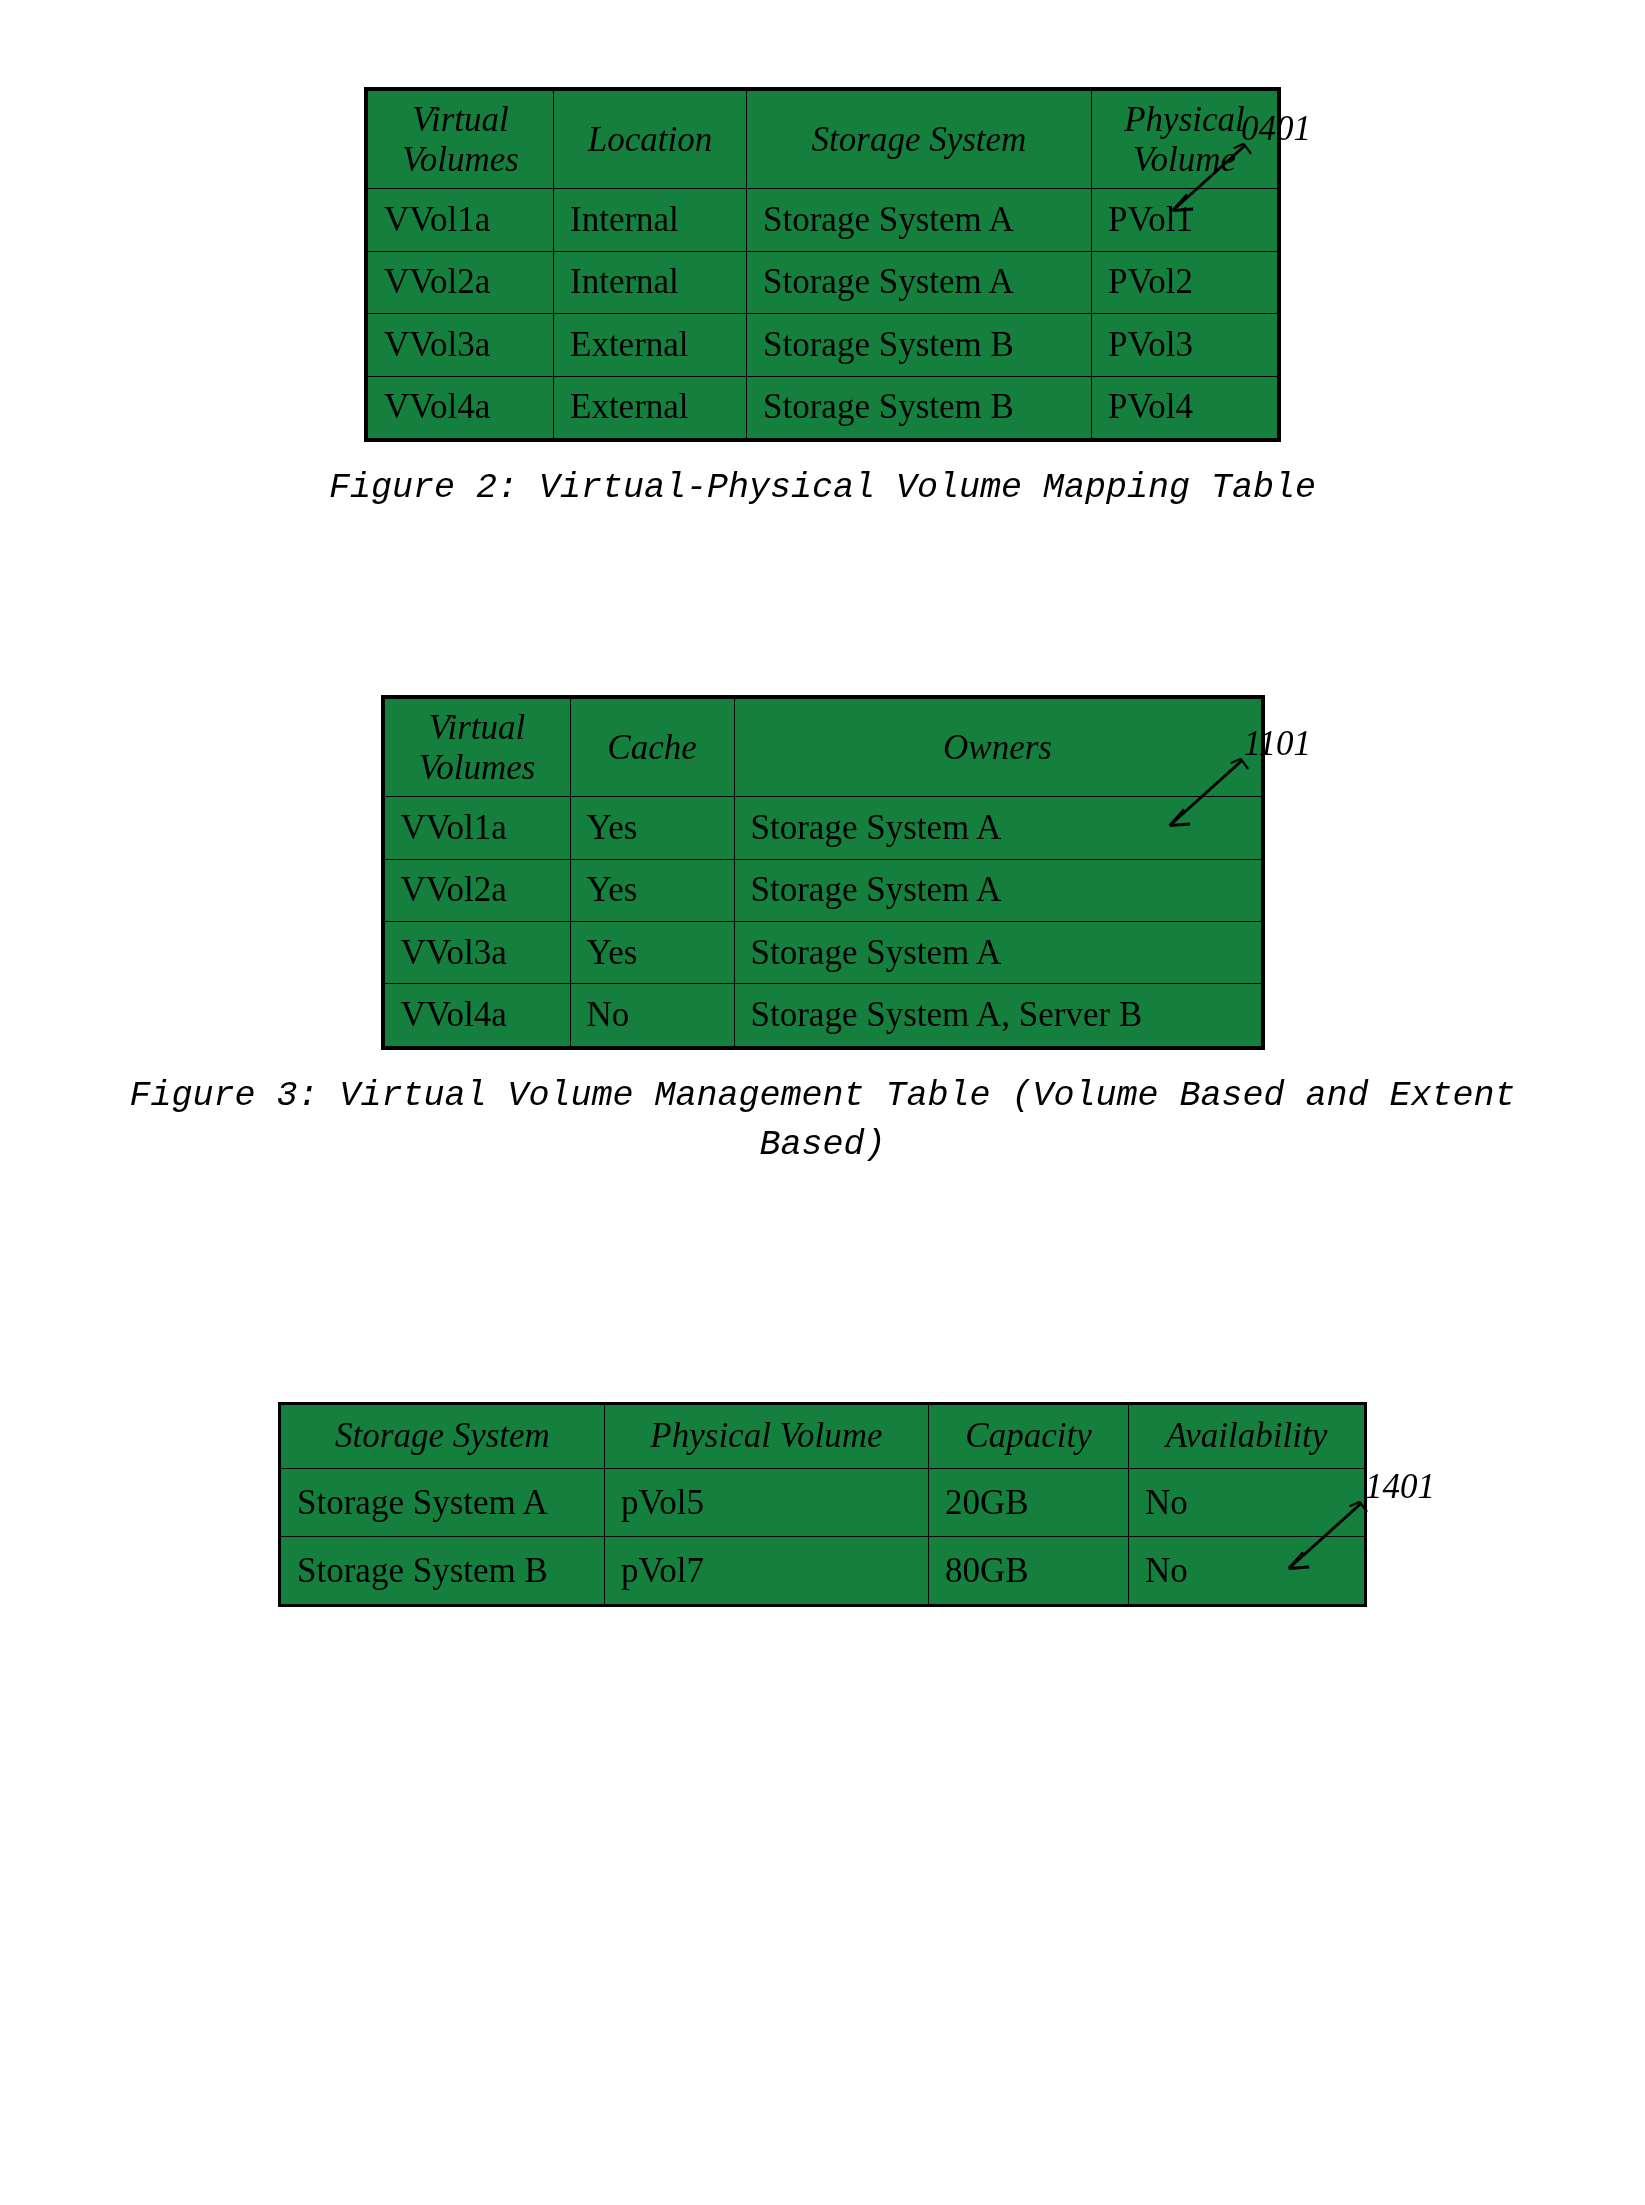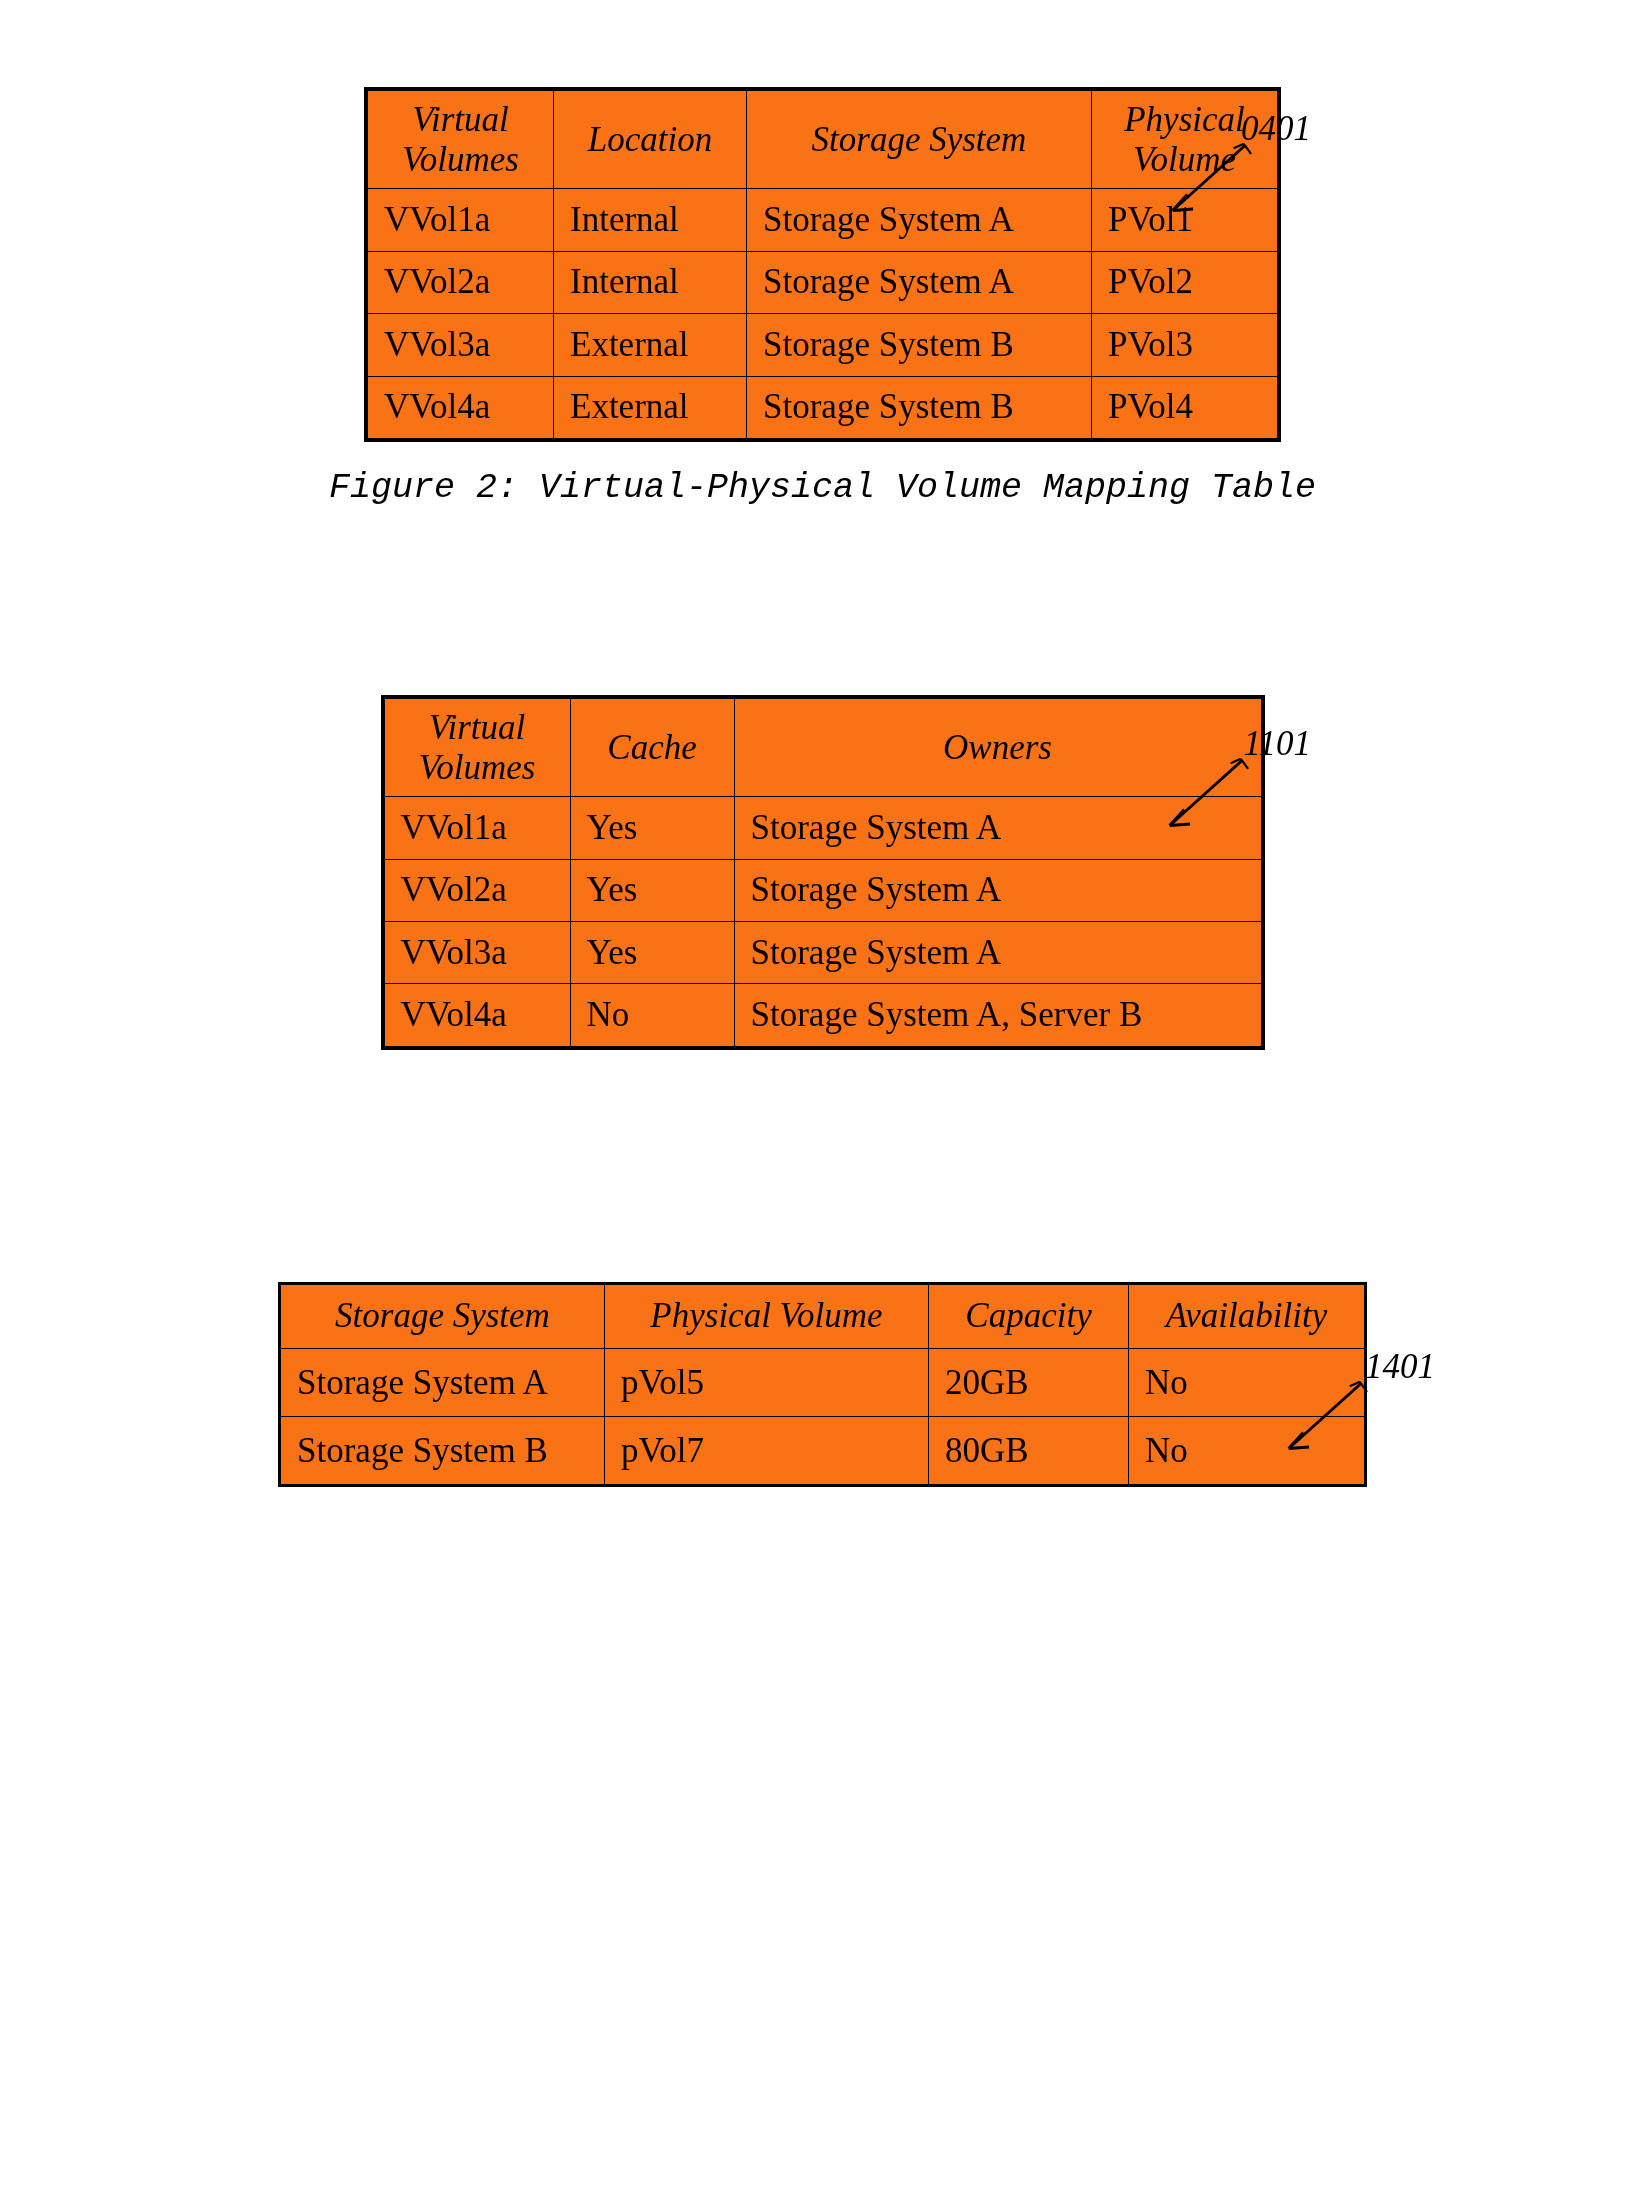"Virtual Volumes" table { background: #f97316 -> #15803d }
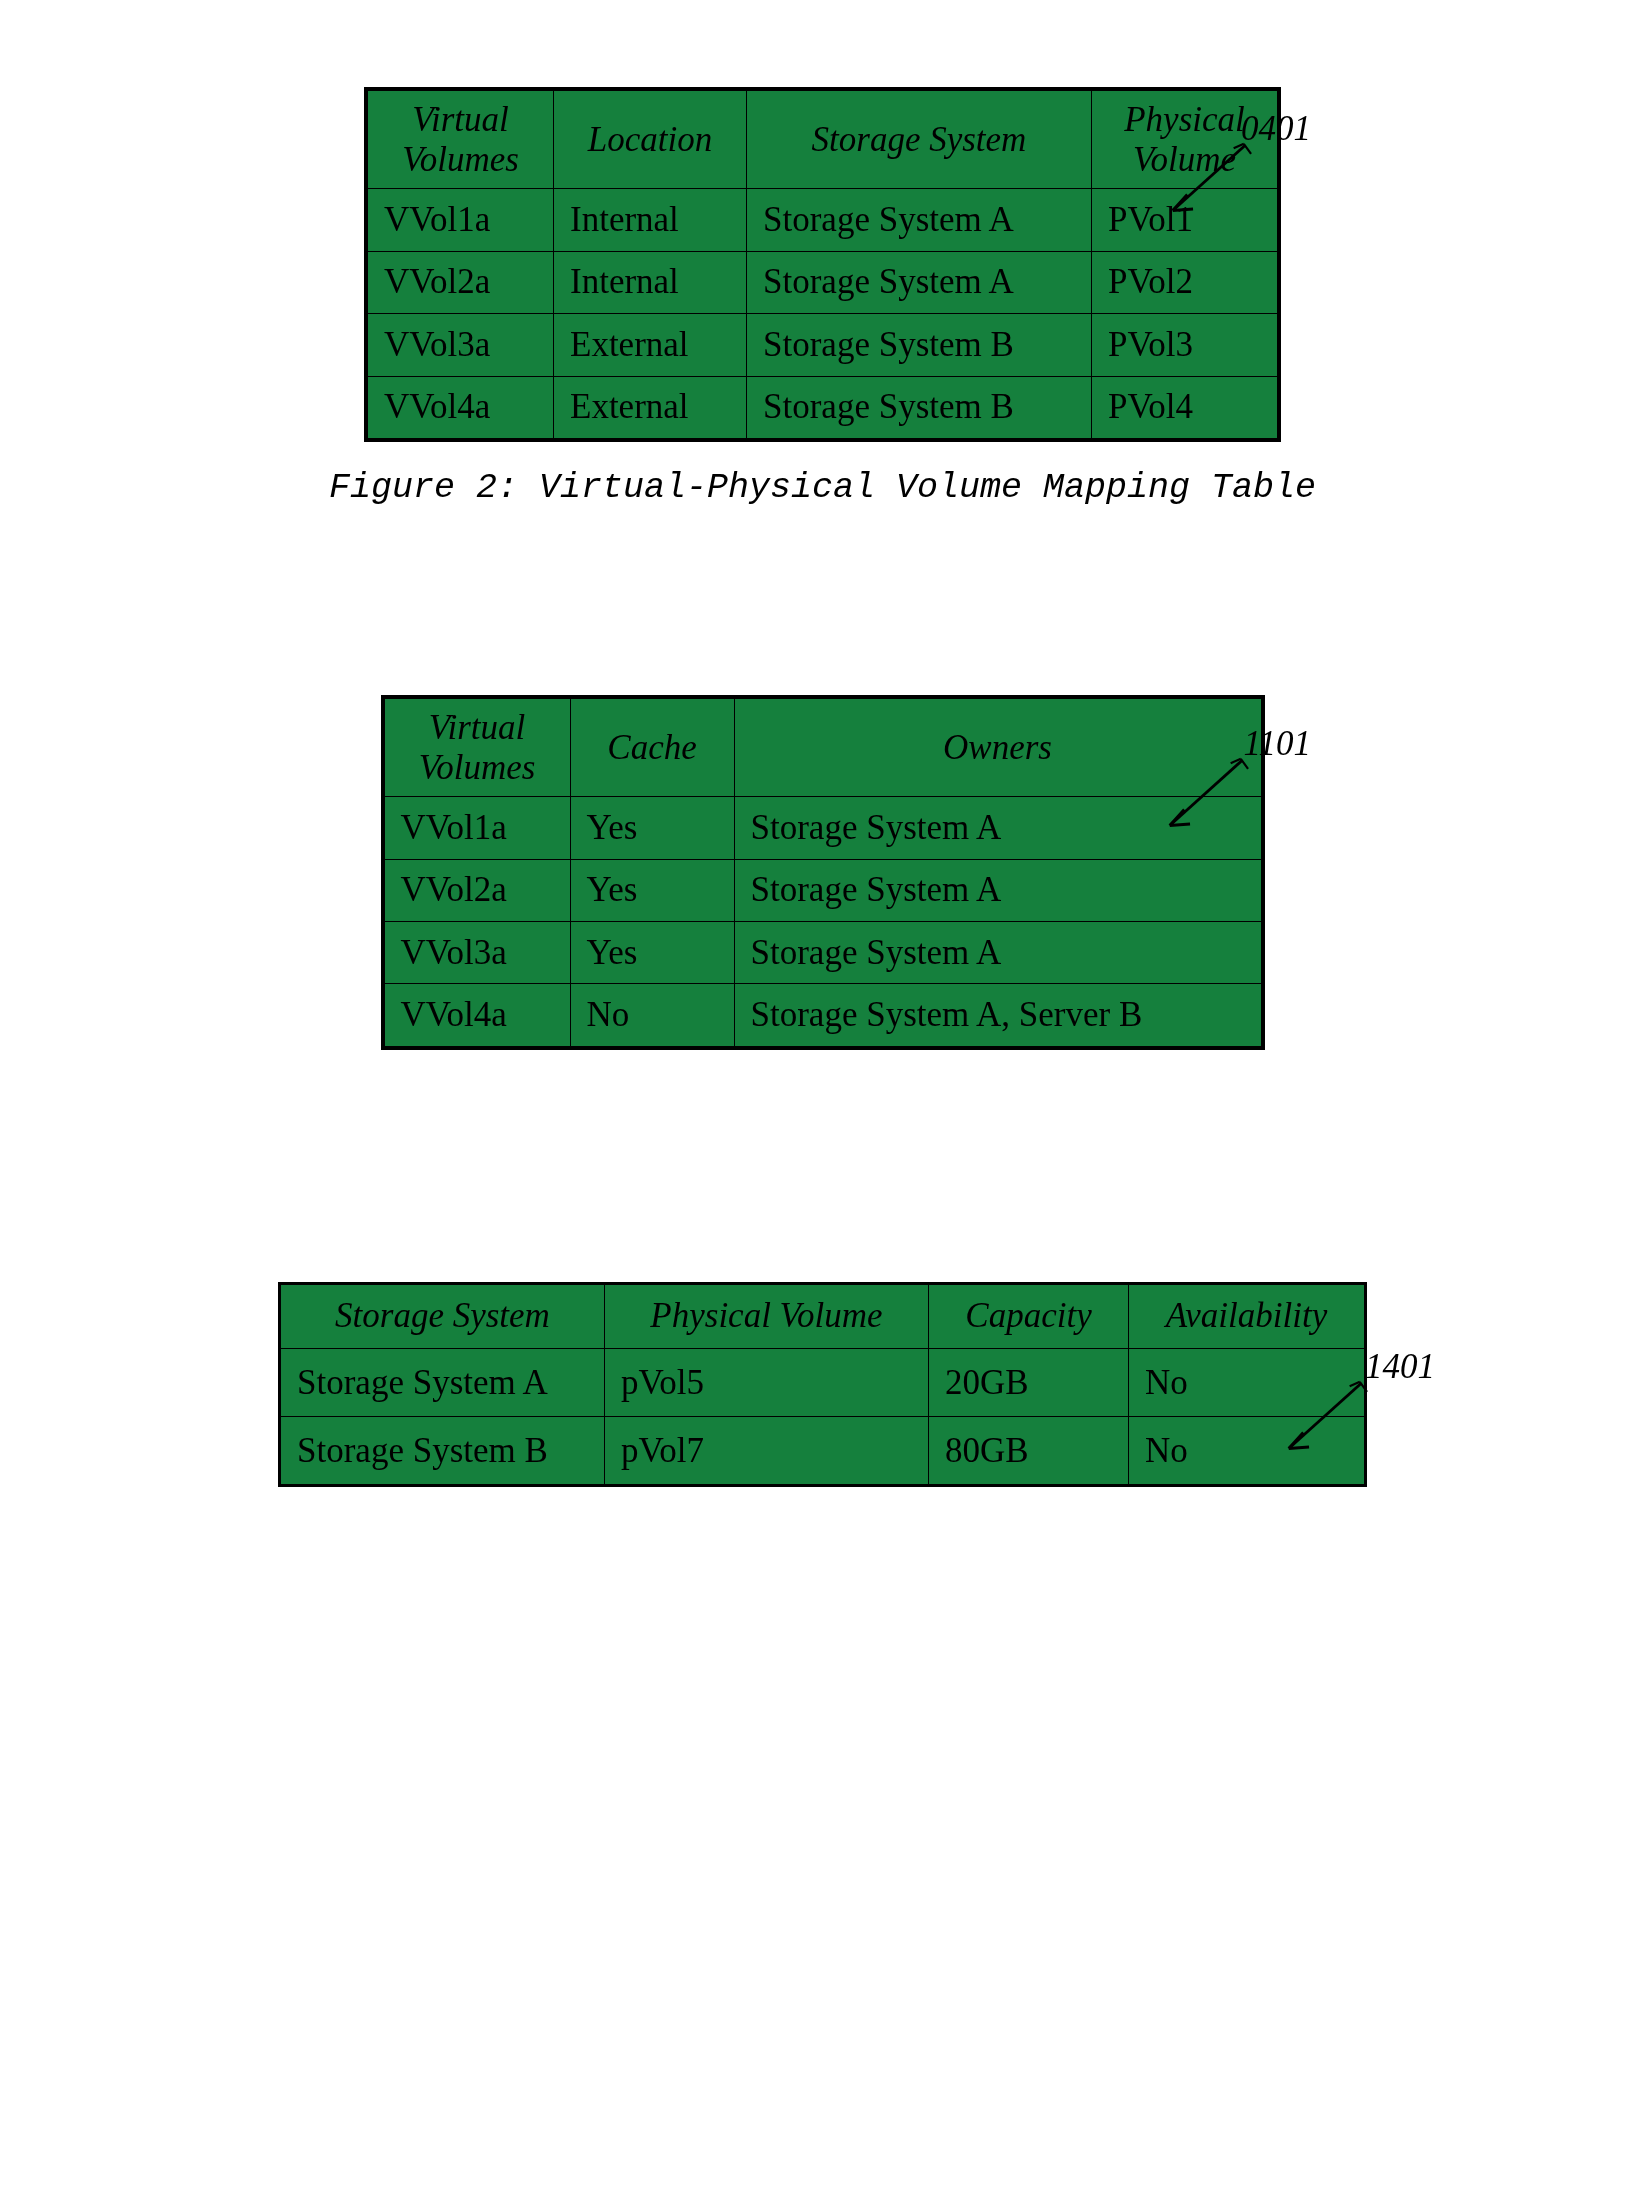"Figure 3: Virtual Volume Management" div.caption { html: none -> <div>Figure 3: Virtual Volume Management Table (Volume Based and Extent Based)</div> }
